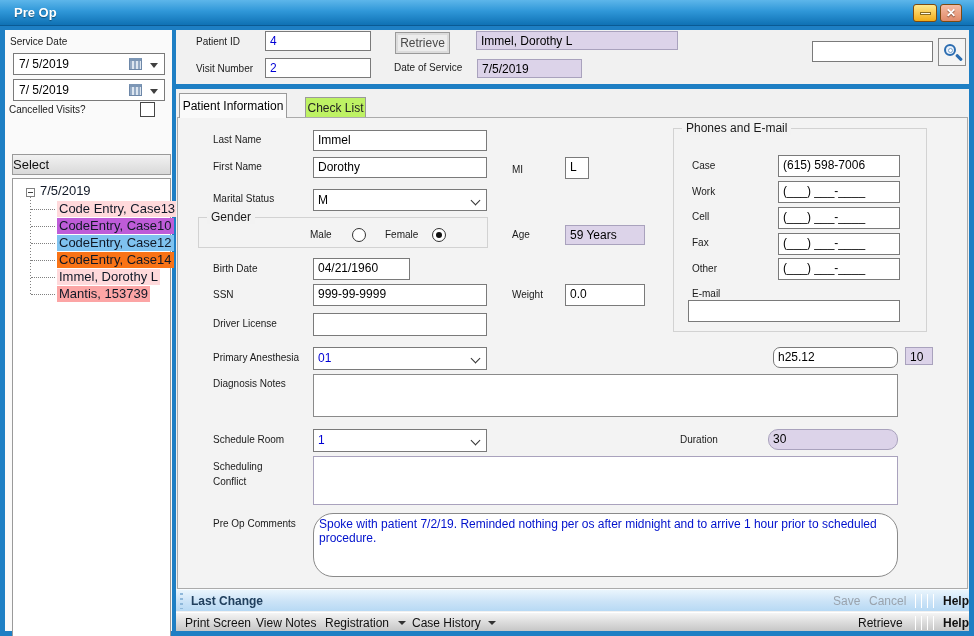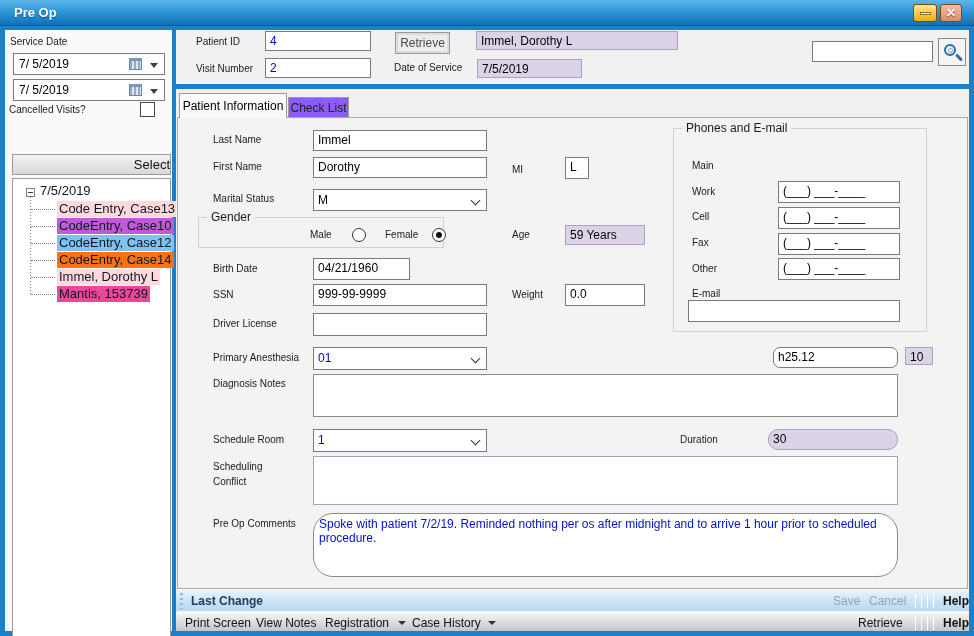"Check List" .tab-idle { background: #8b5cf6 -> #bef264; left: 112px -> 129px }
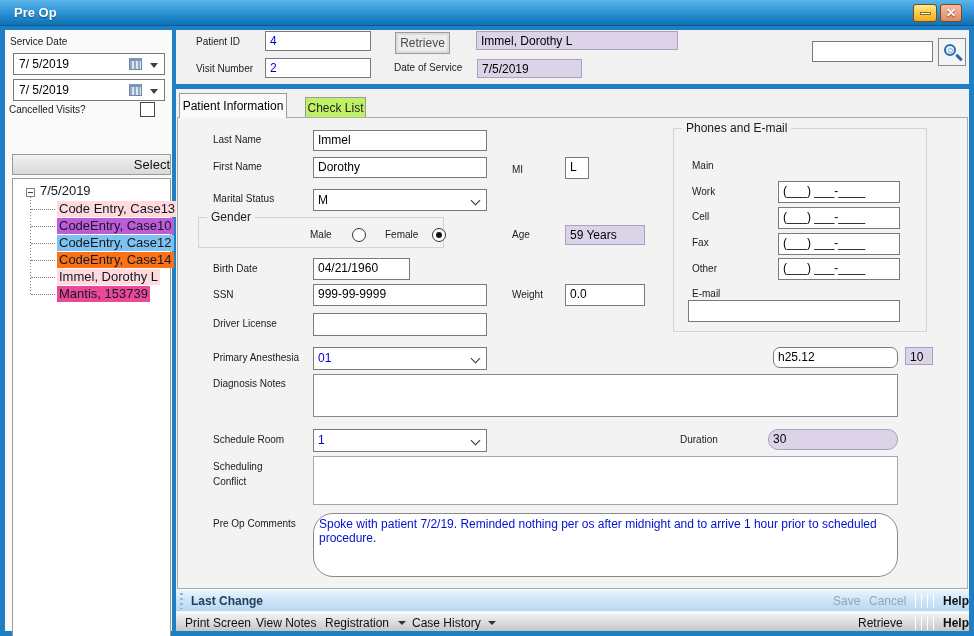"Select" .btn-select { text-align: right -> left }
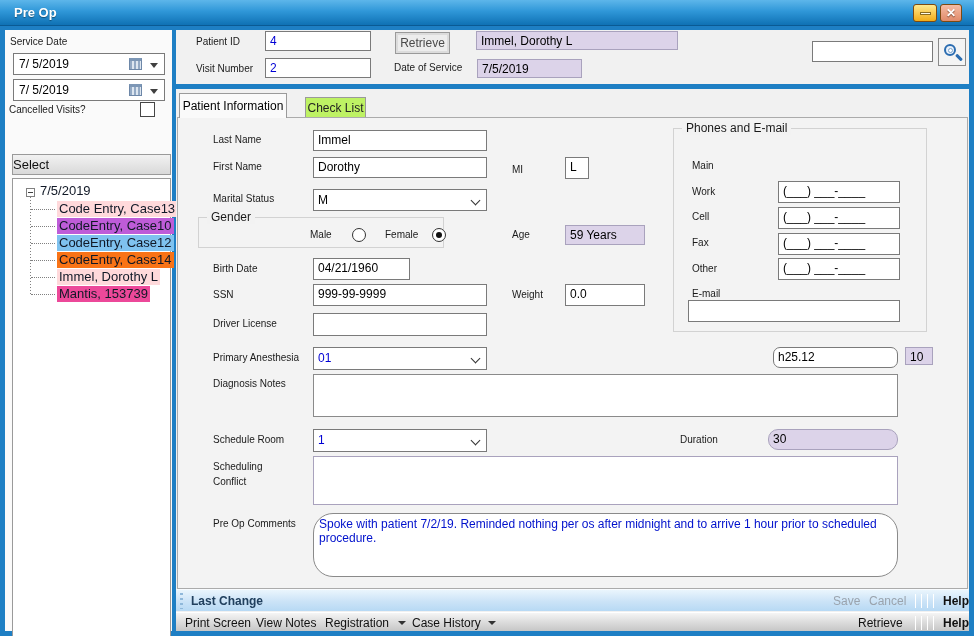"Main" span.lbl { text: Main -> Case }
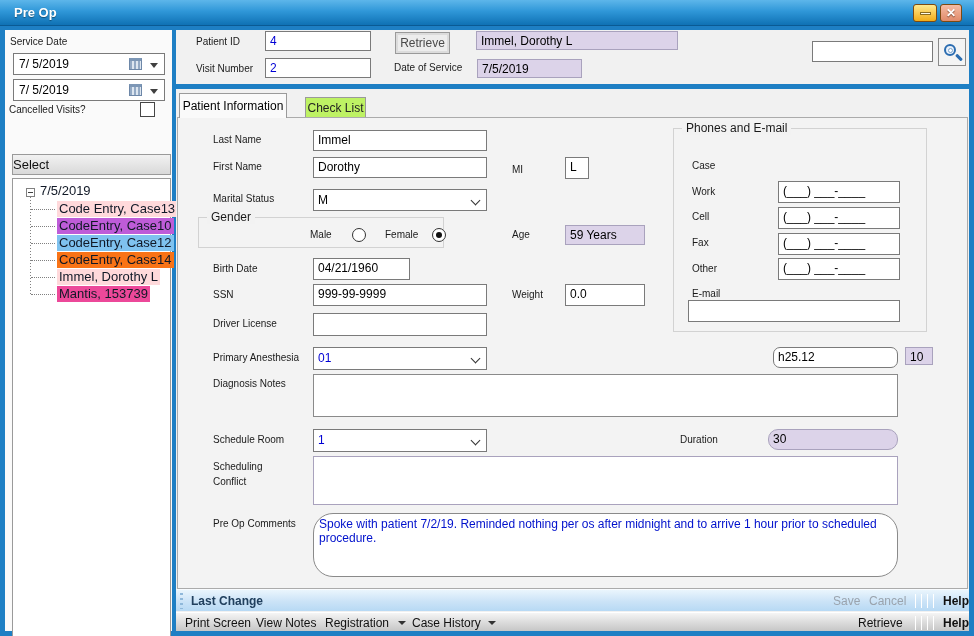"(615) 598-7006" div.tb { html: none -> <div>(615) 598-7006</div> }
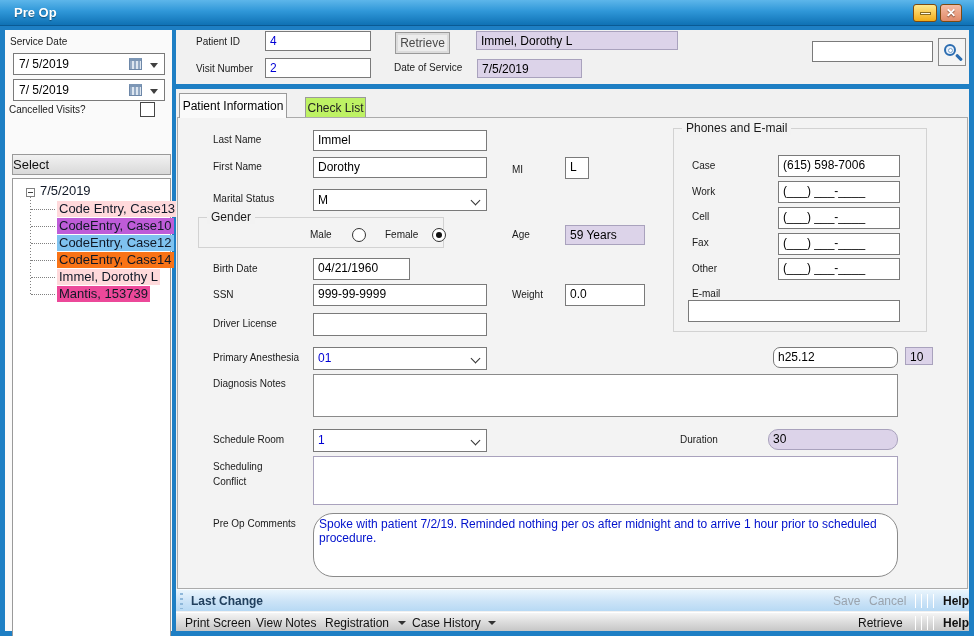"Gender" div.grp { width: 246px -> 290px }
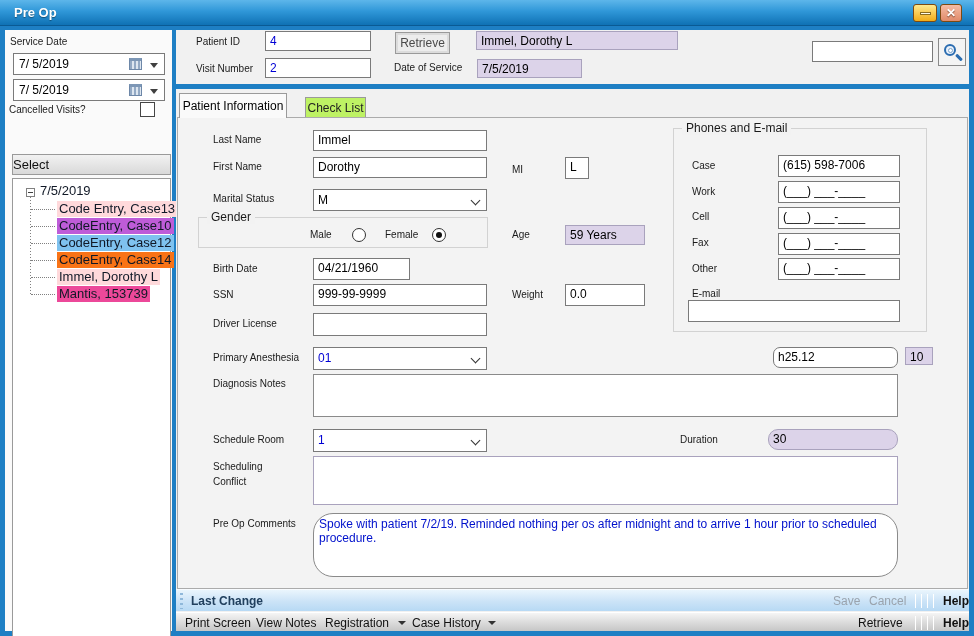"Mantis, 153739" span.tnode { background-color: #ec4899 -> #fca5a5 }
